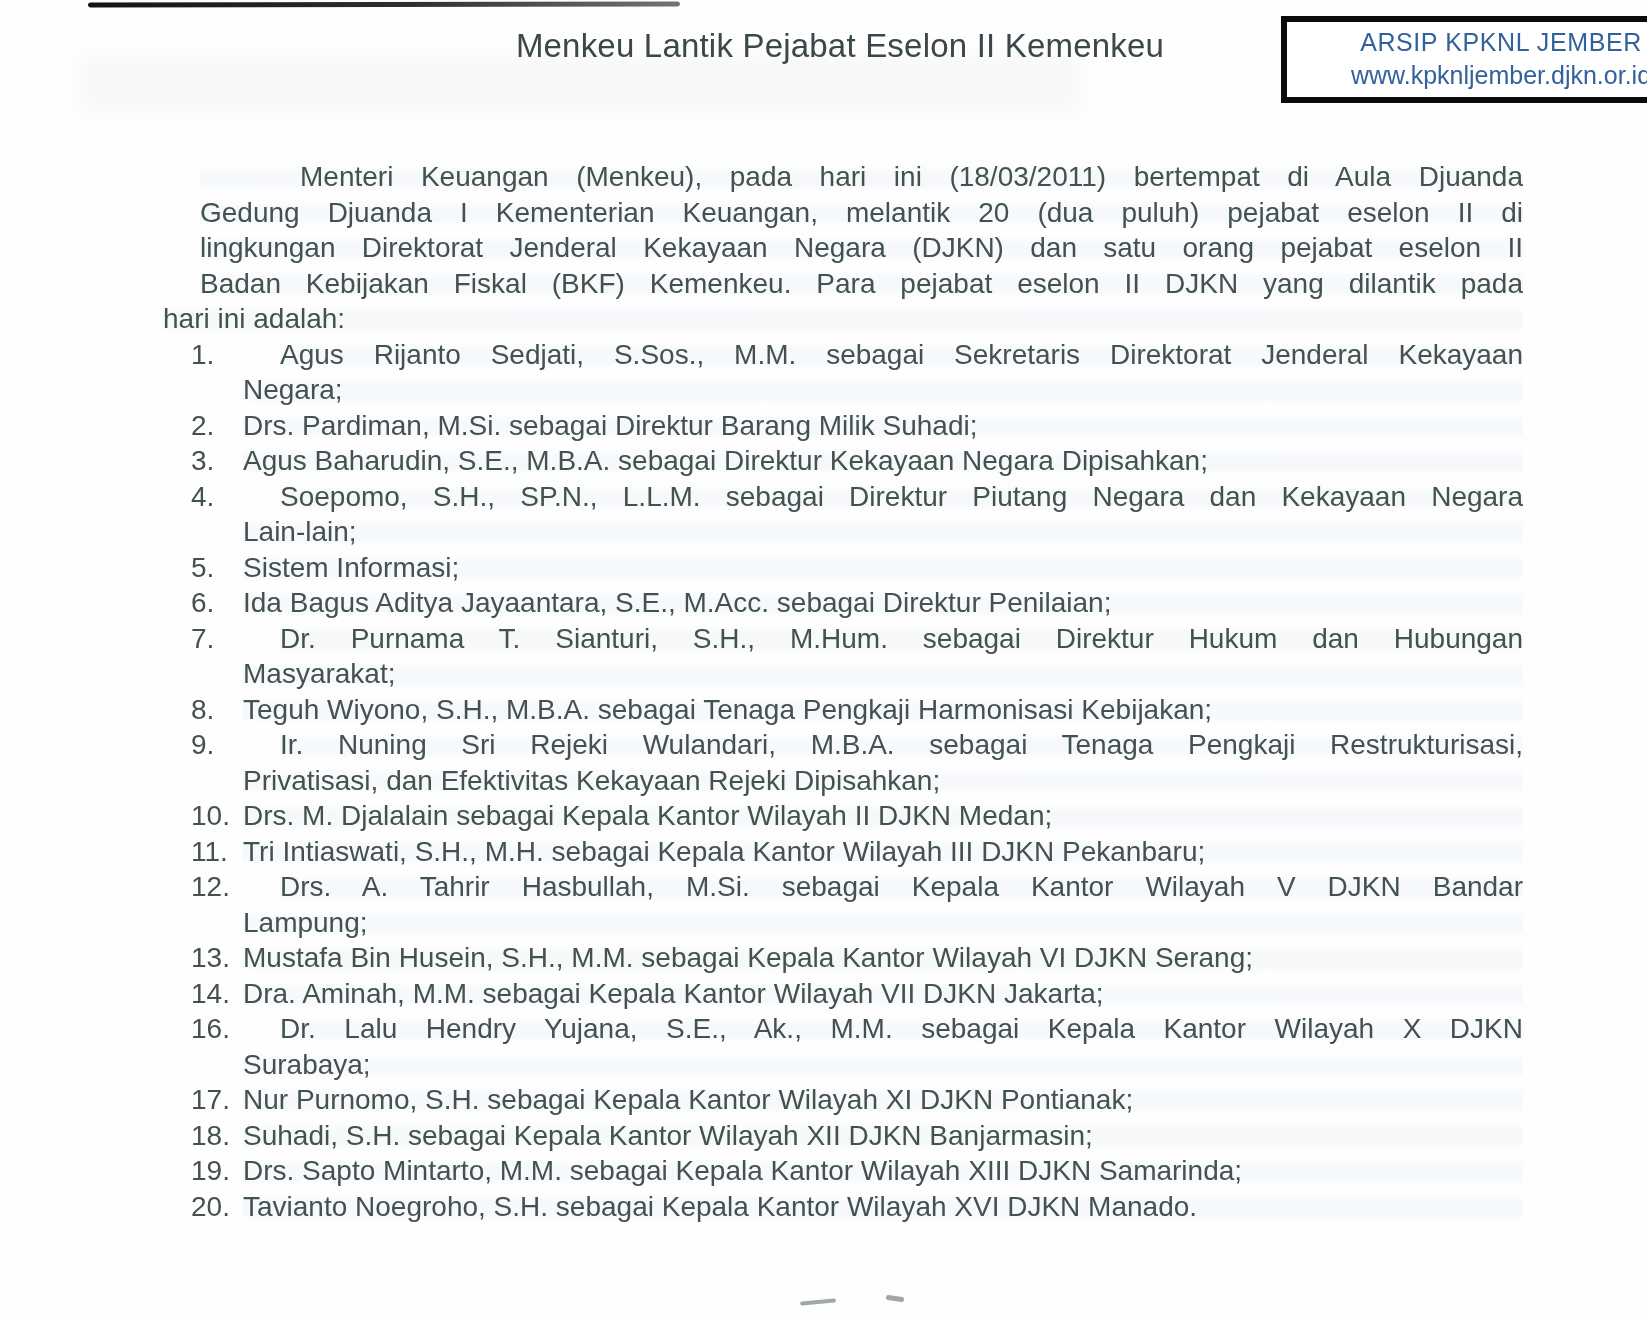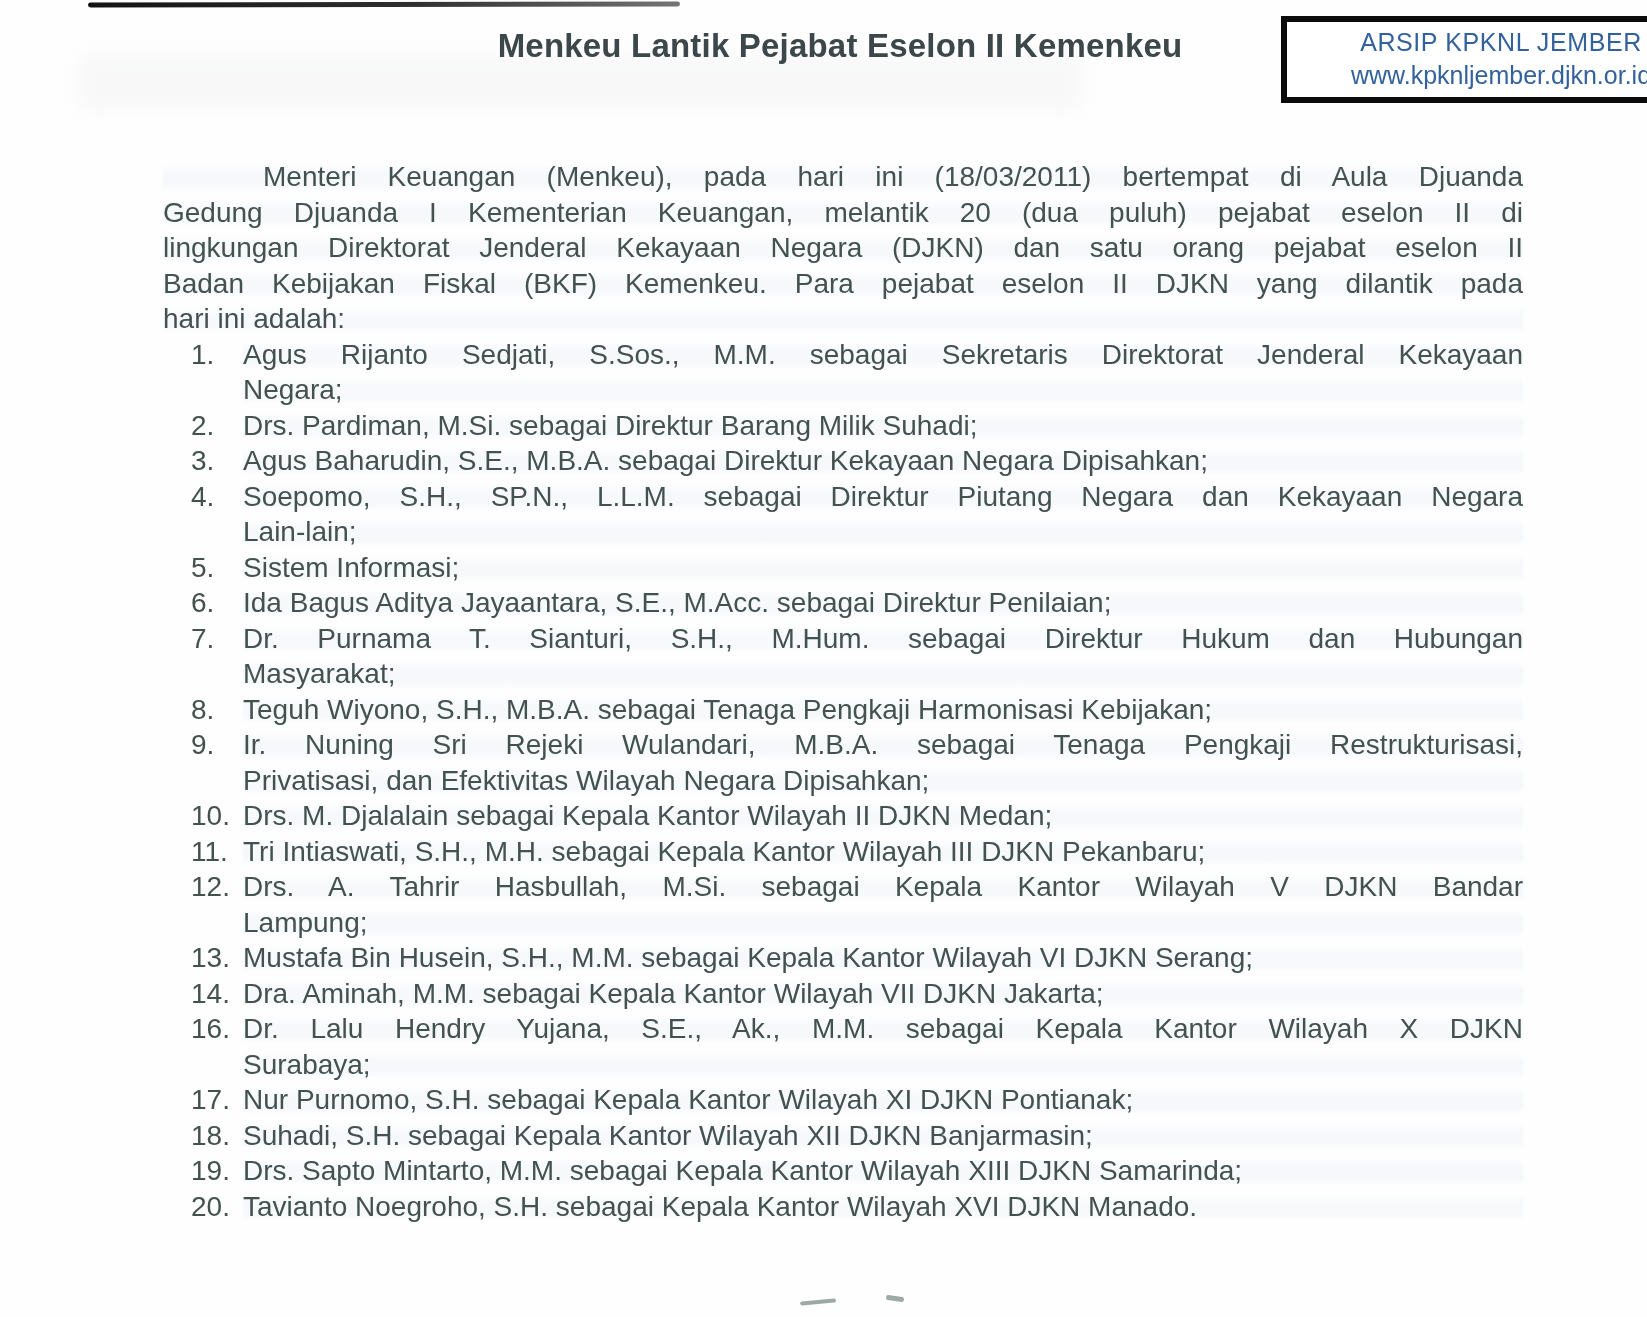"Menkeu Lantik Pejabat Eselon II" .title { font-weight: bold -> normal }
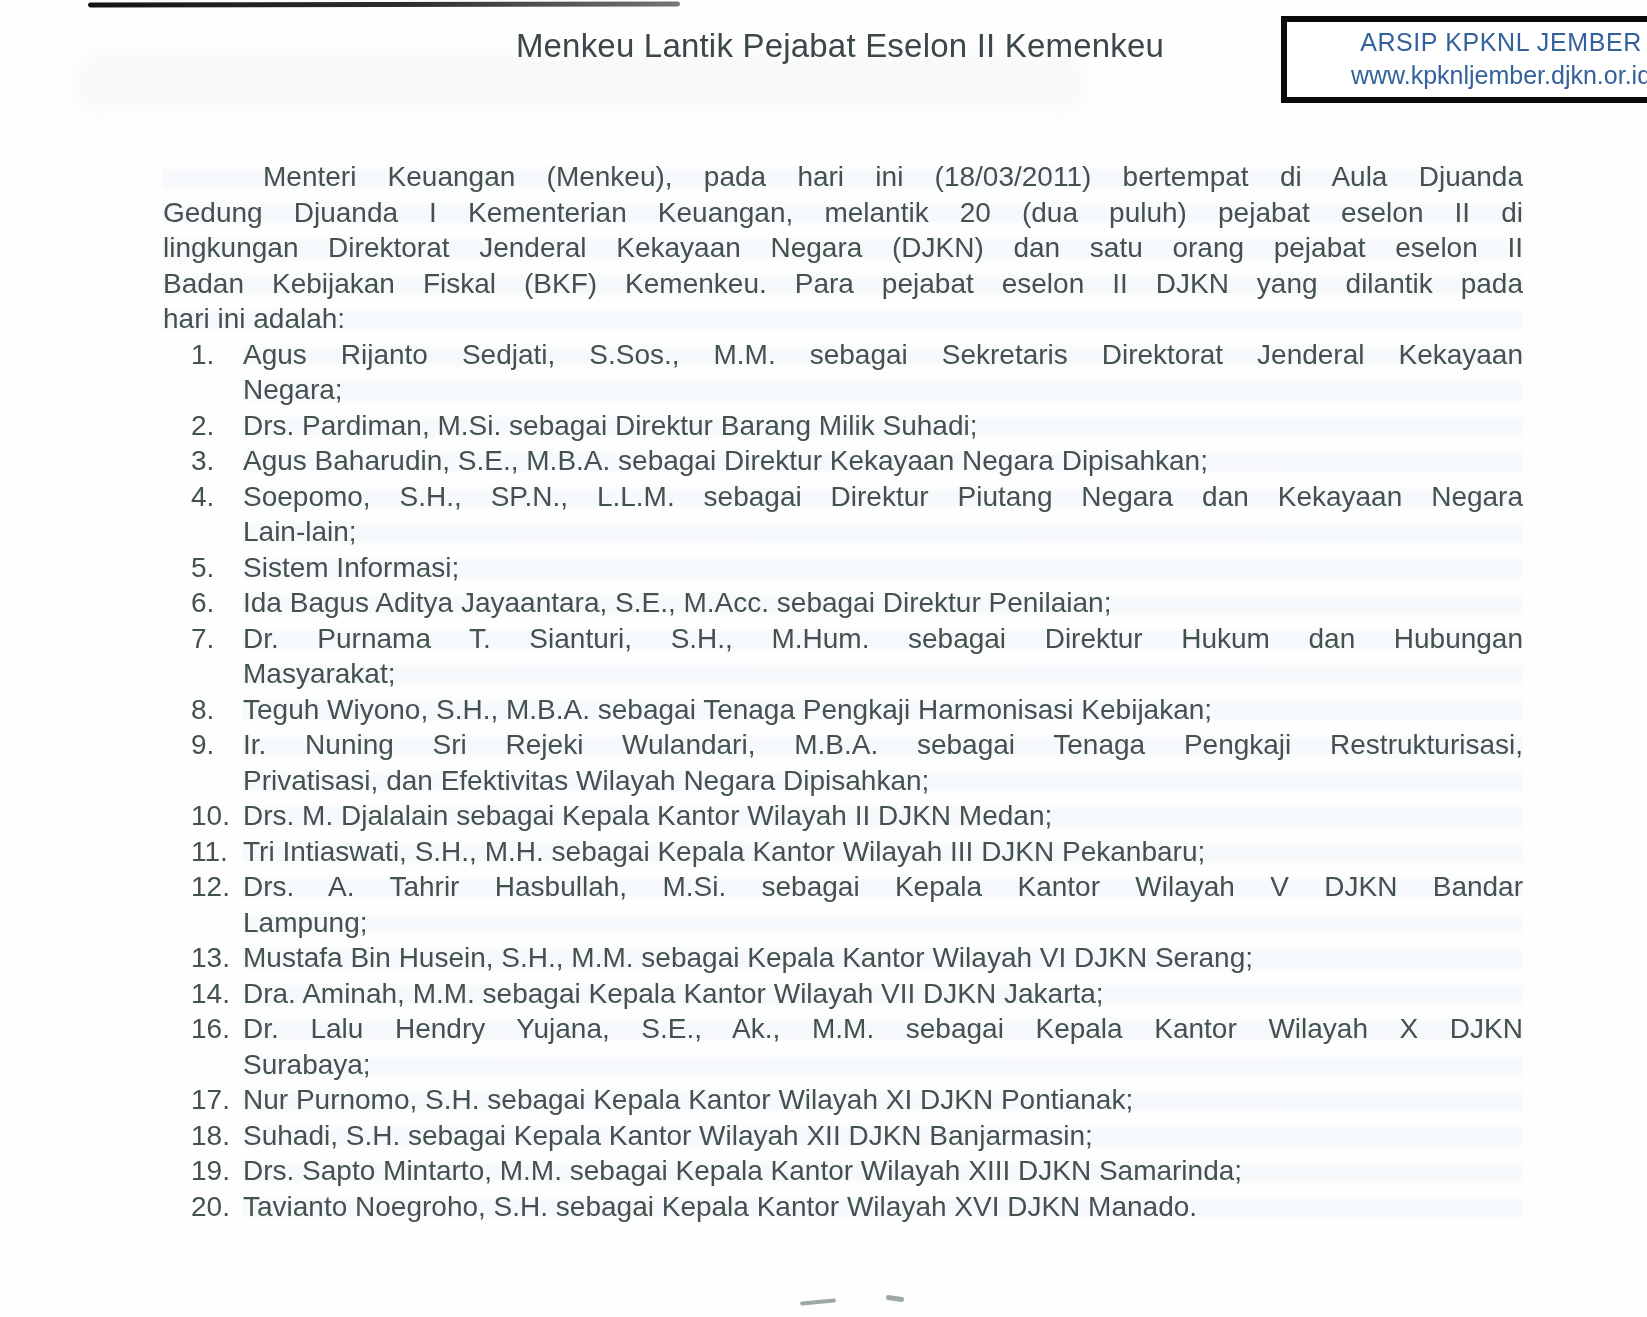"Menteri Keuangan (Menkeu), pada hari" .line.fill { margin-left: none -> 37px }
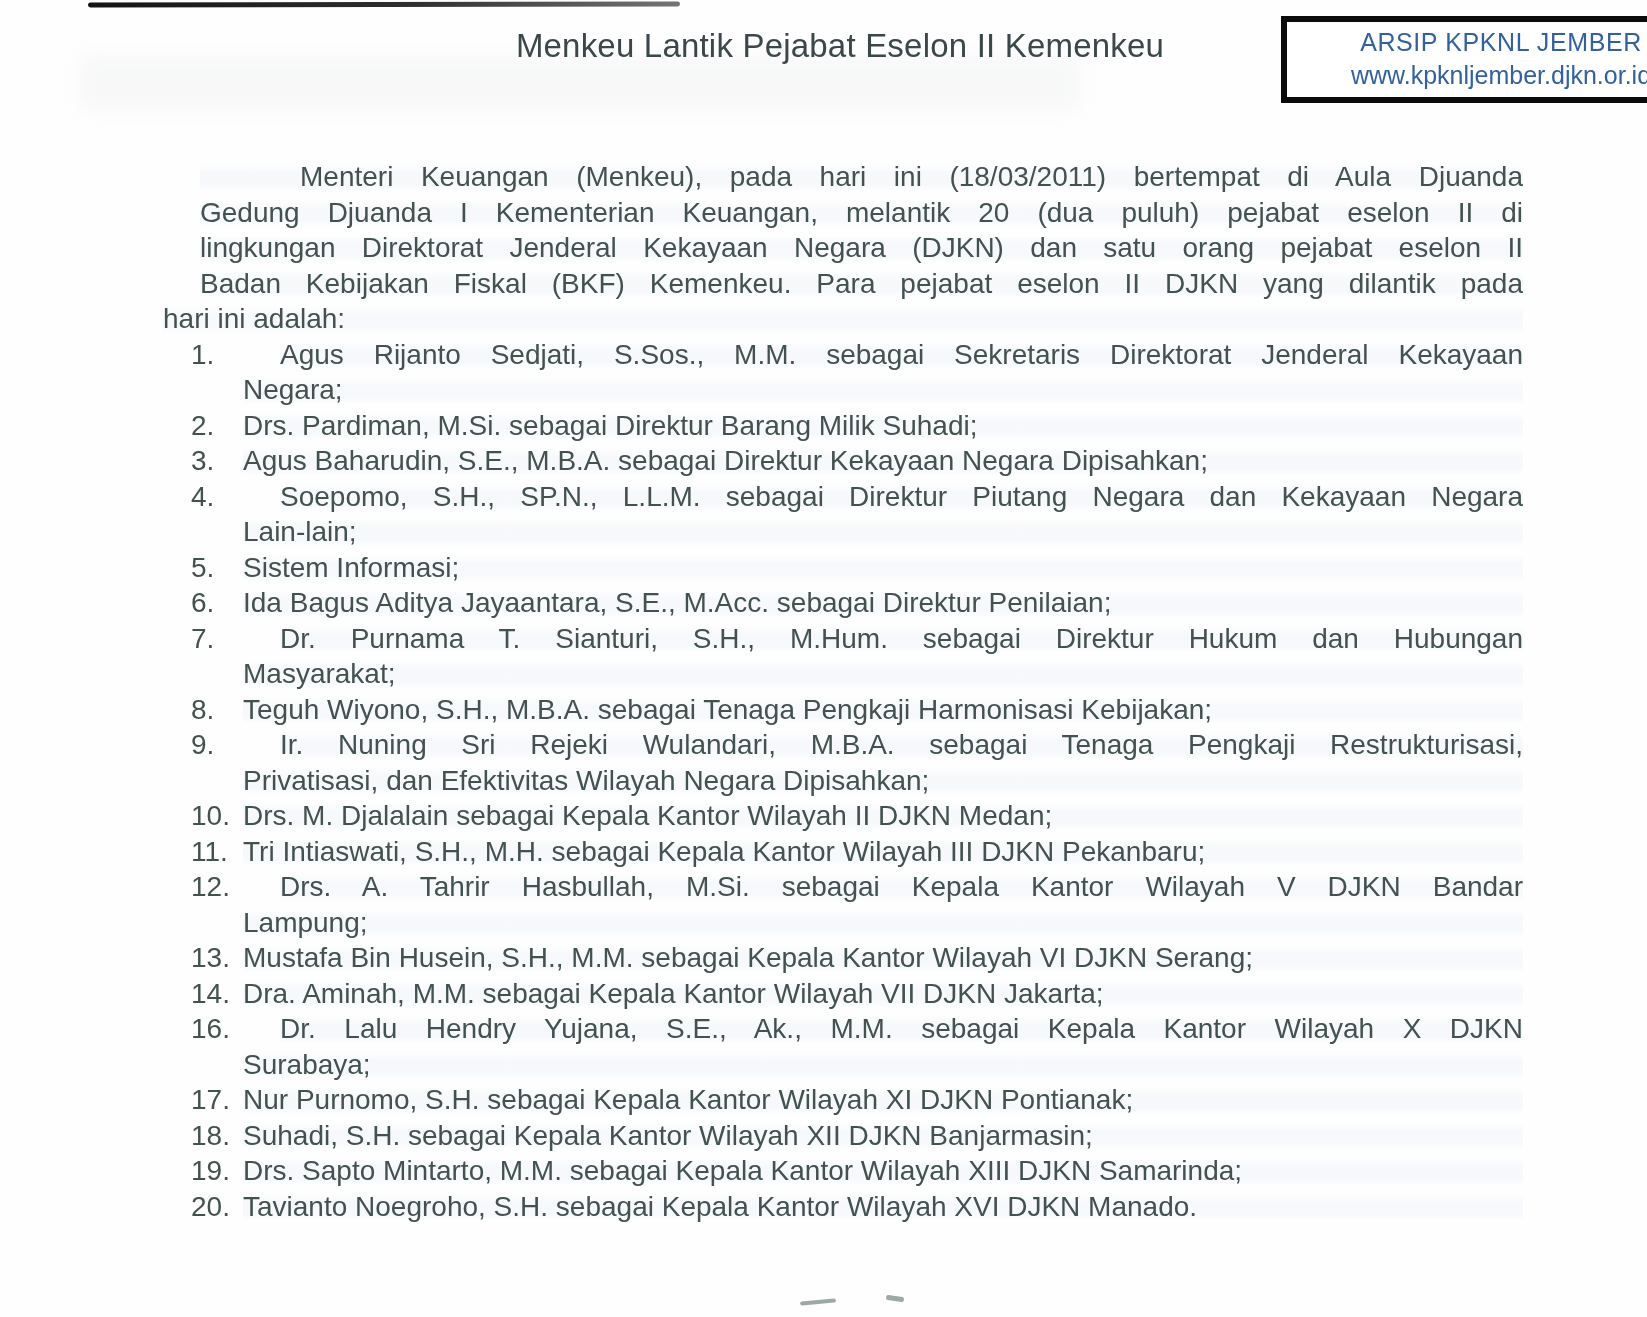"Privatisasi, dan Efektivitas Wilayah" div.line { text: Wilayah Negara -> Kekayaan Rejeki }
